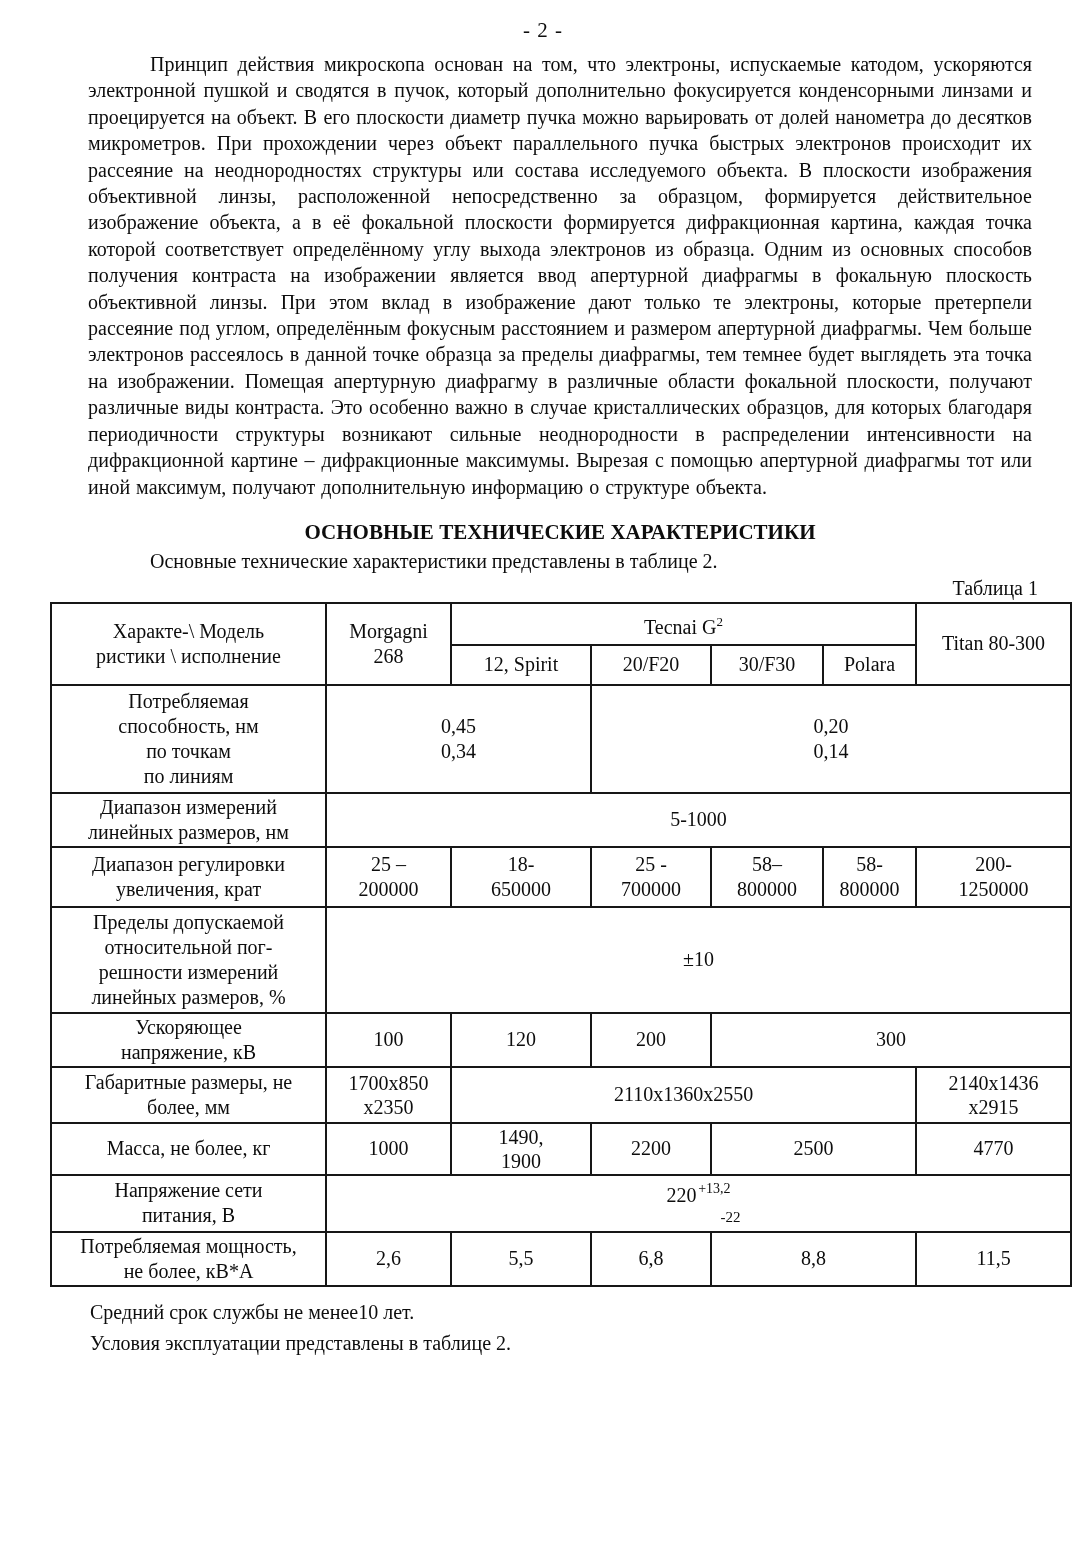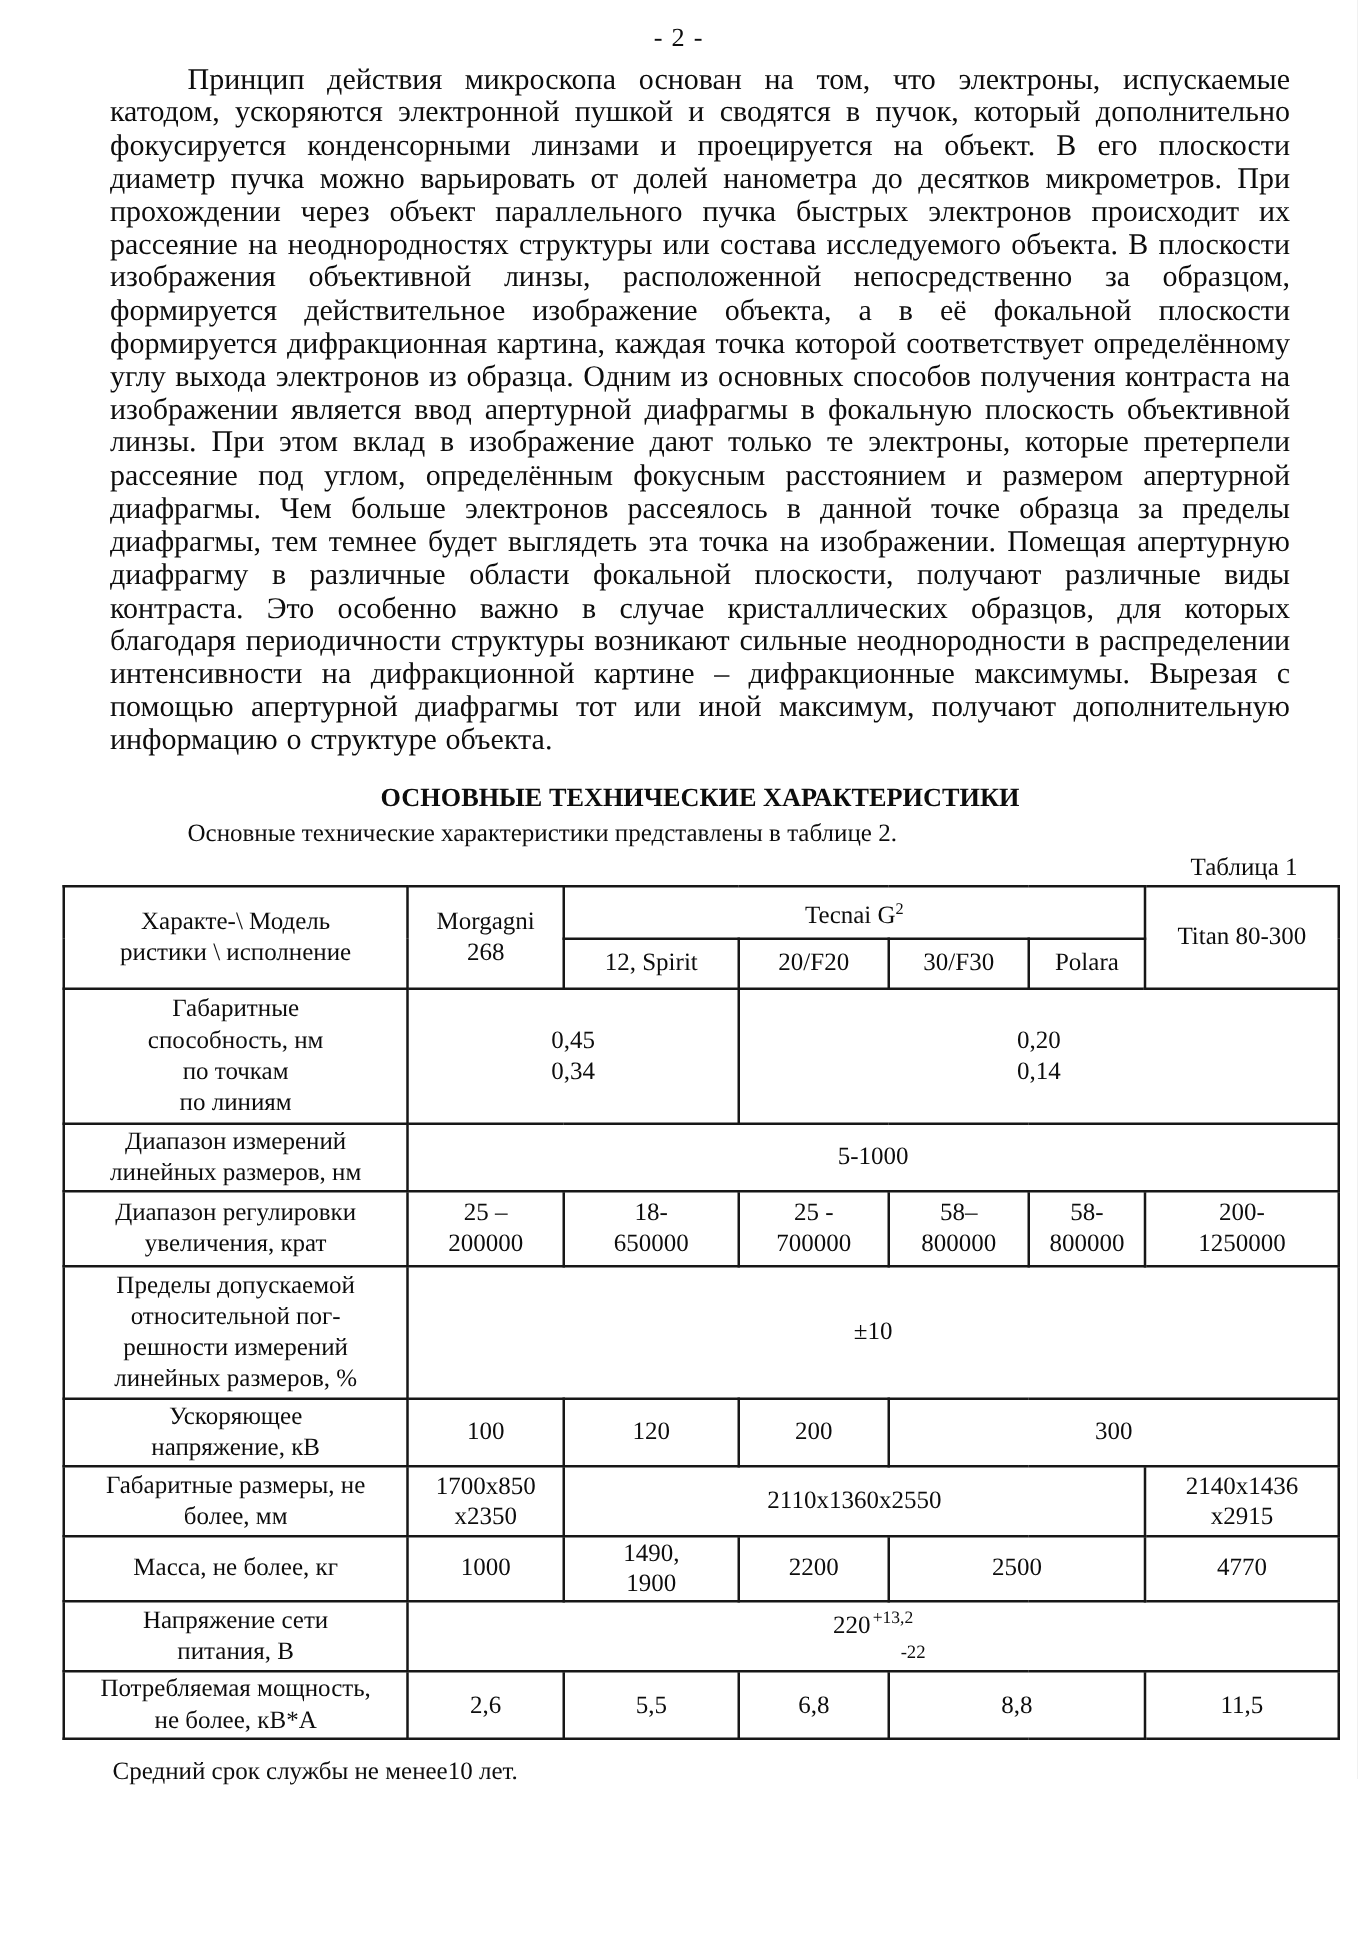"Принцип действия микроскопа основан на" .body-text { font-size: 24px -> 20px }
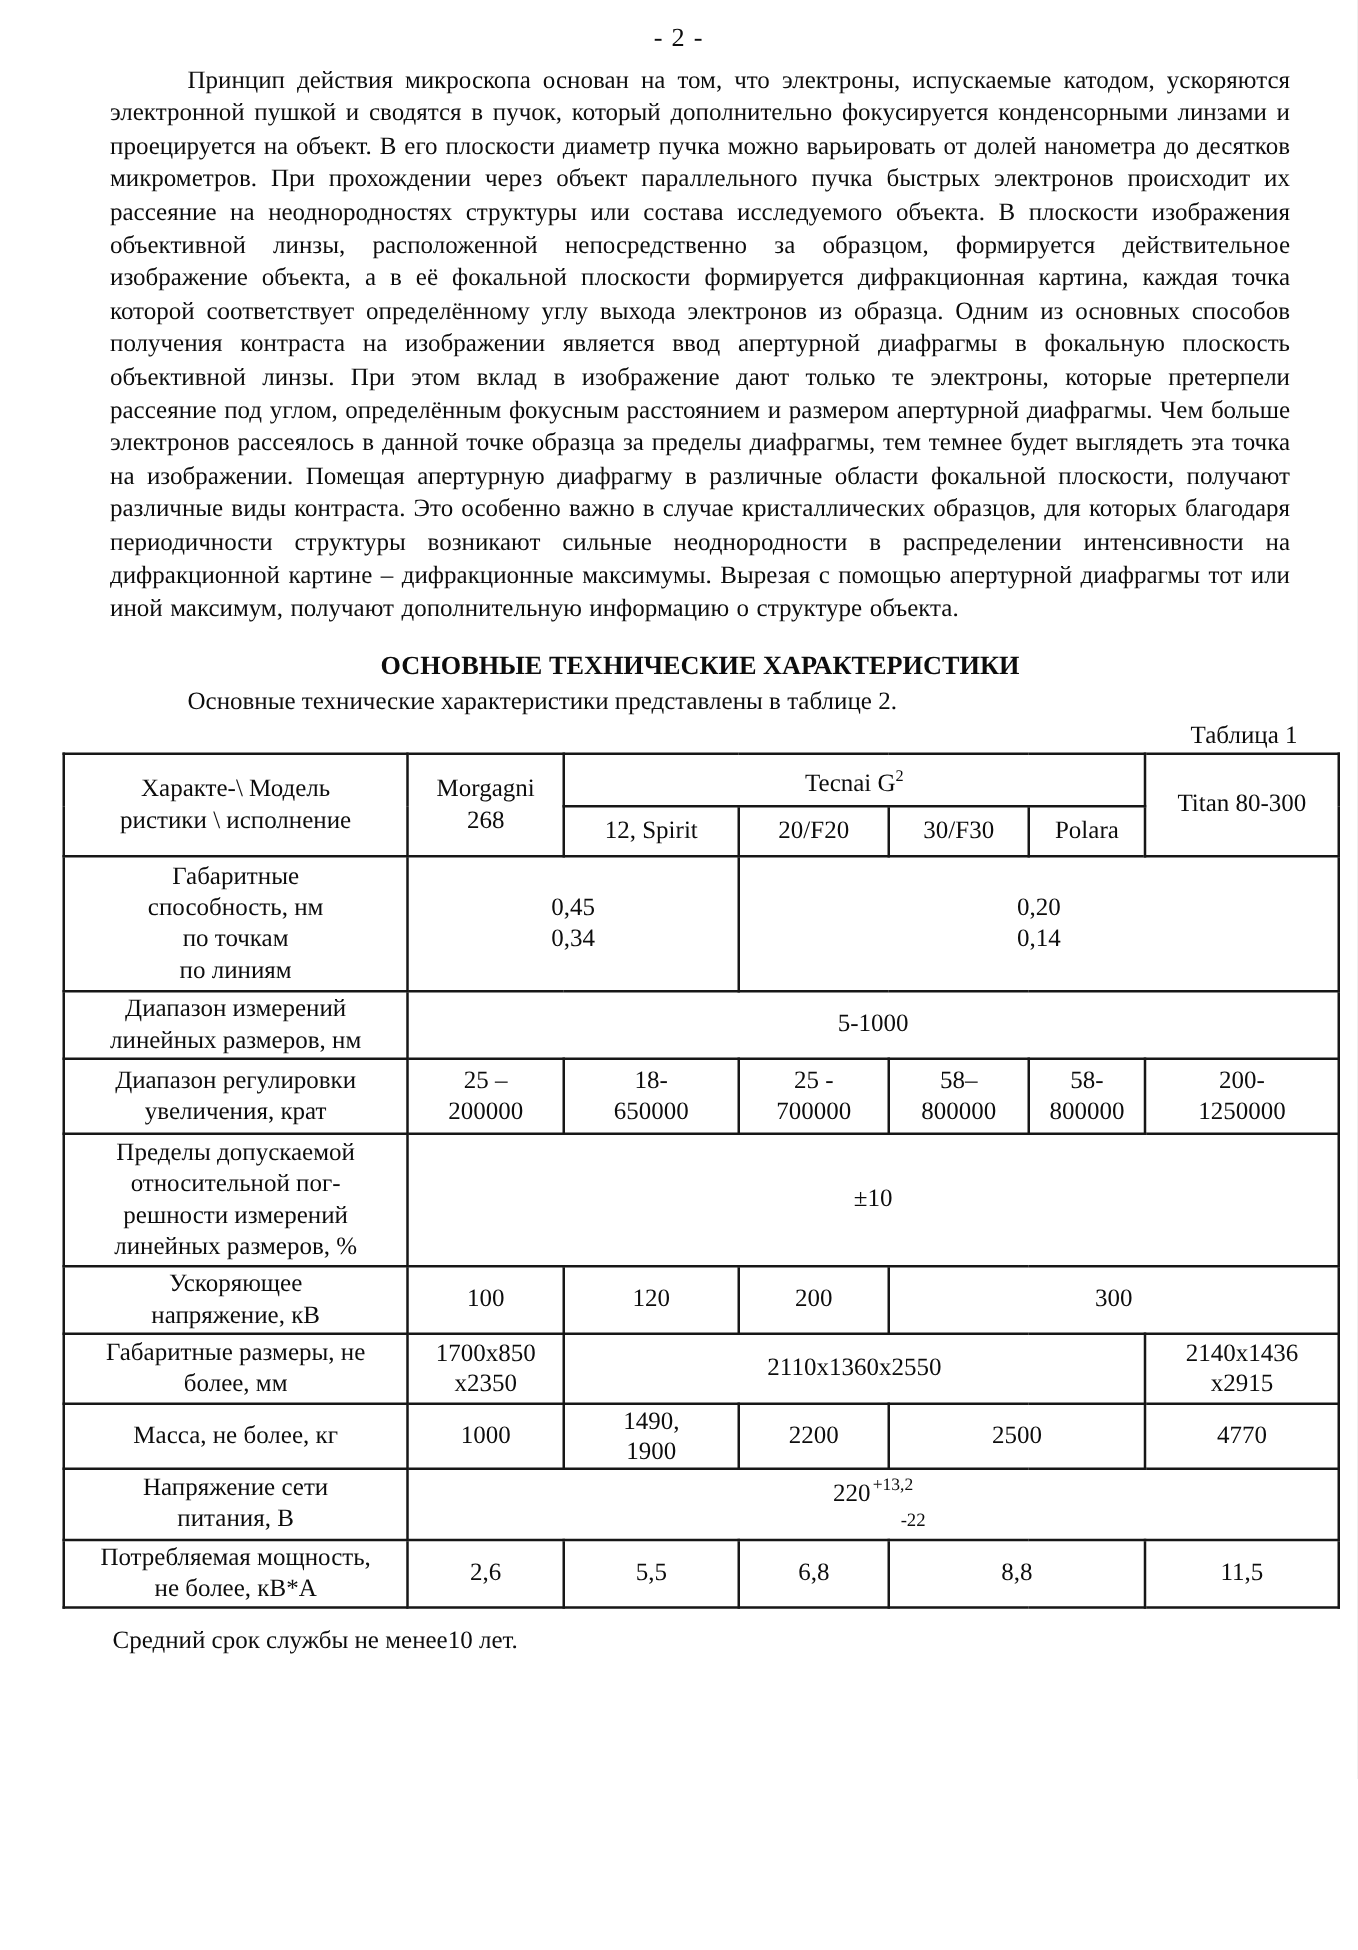"Габаритные" div { text: Габаритные -> Потребляемая }
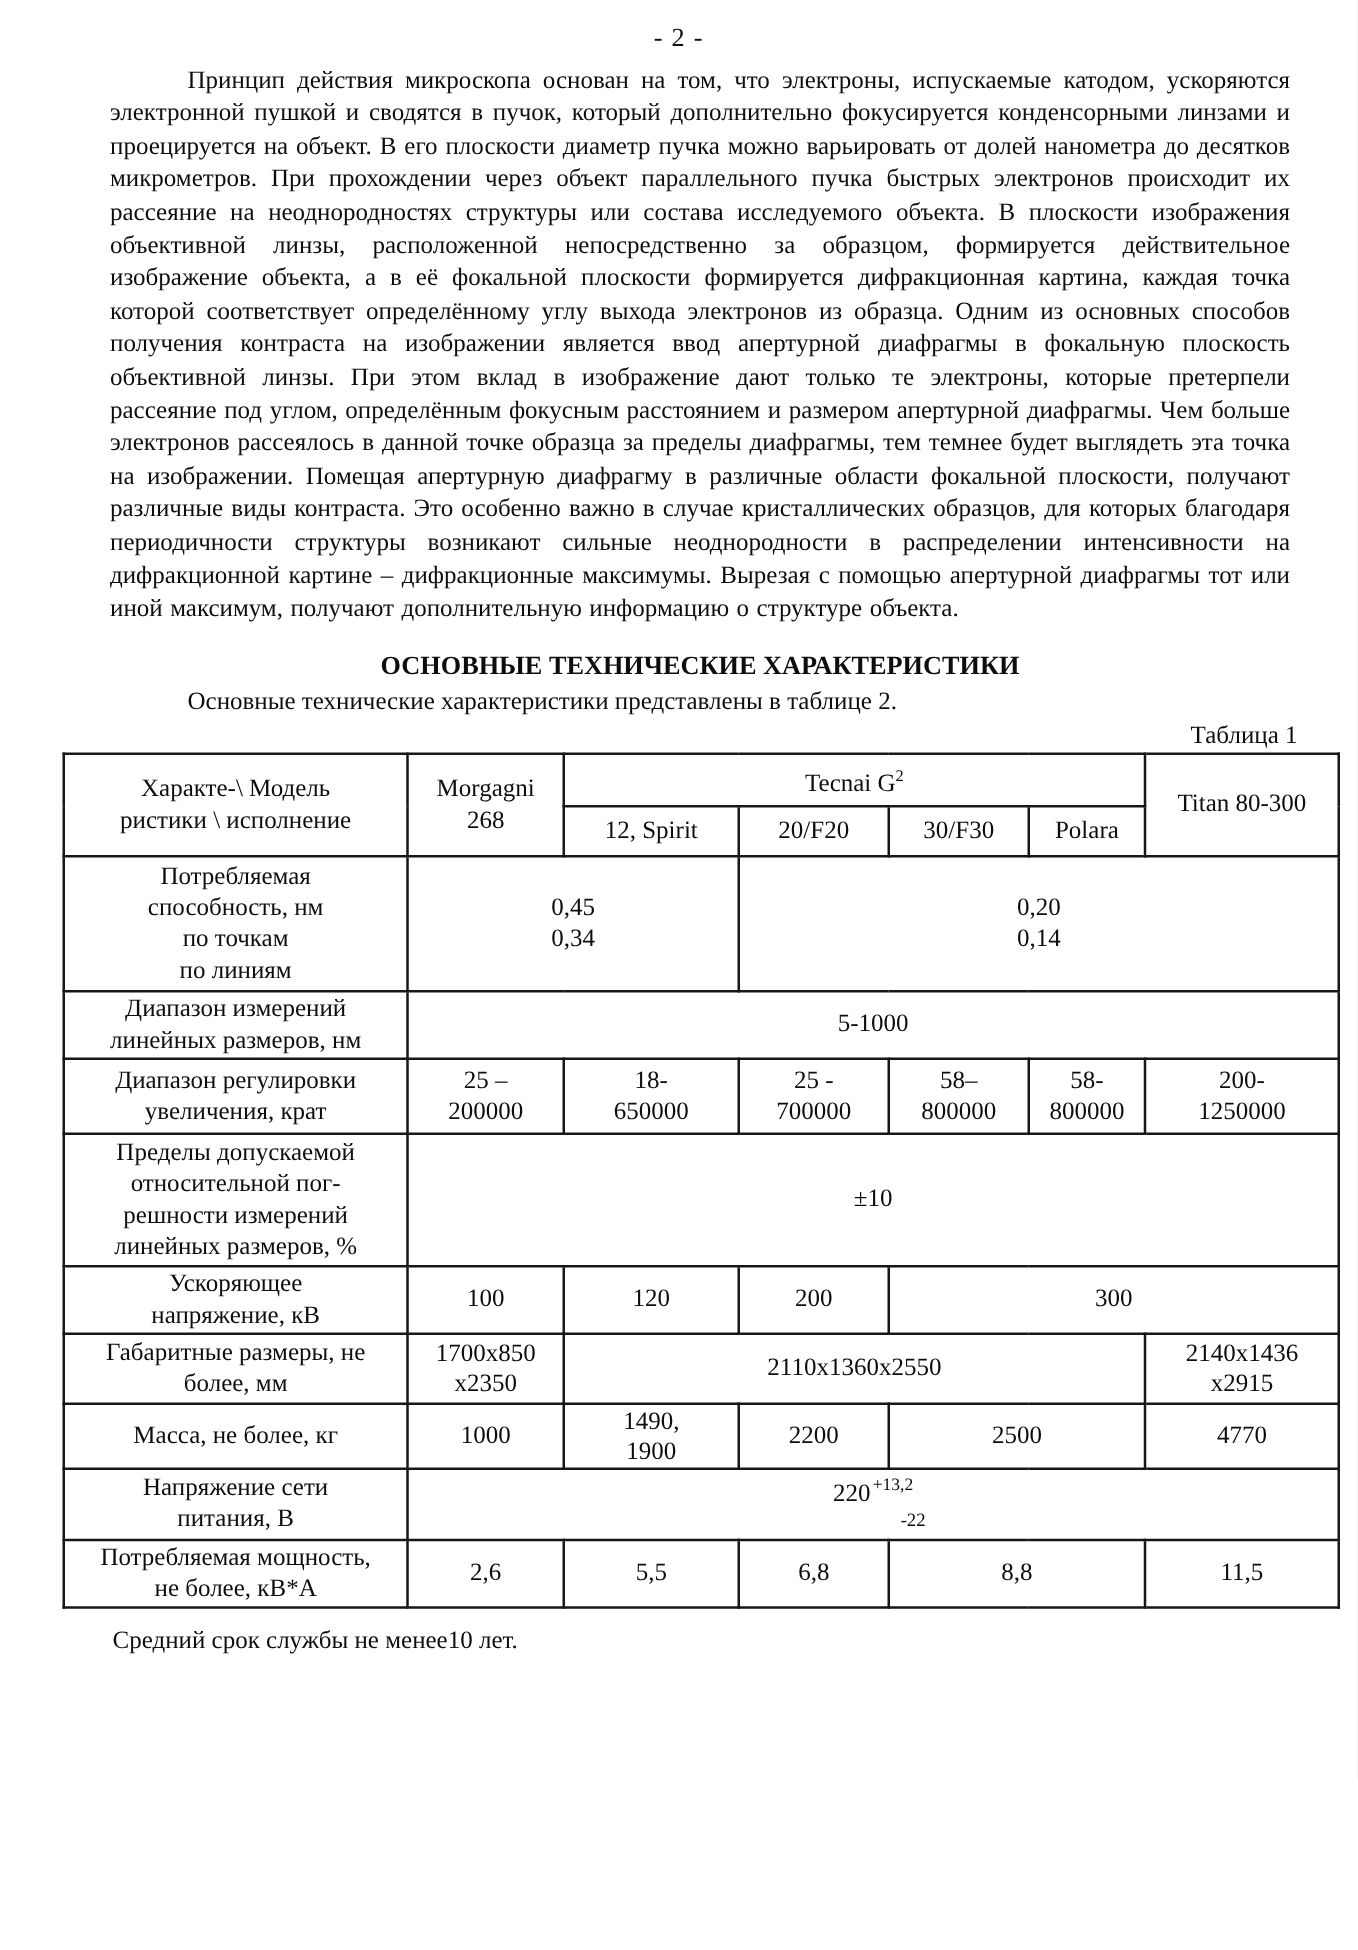"Условия эксплуатации представлены в" div { html: none -> <div>Условия эксплуатации представлены в таблице 2.</div> }
